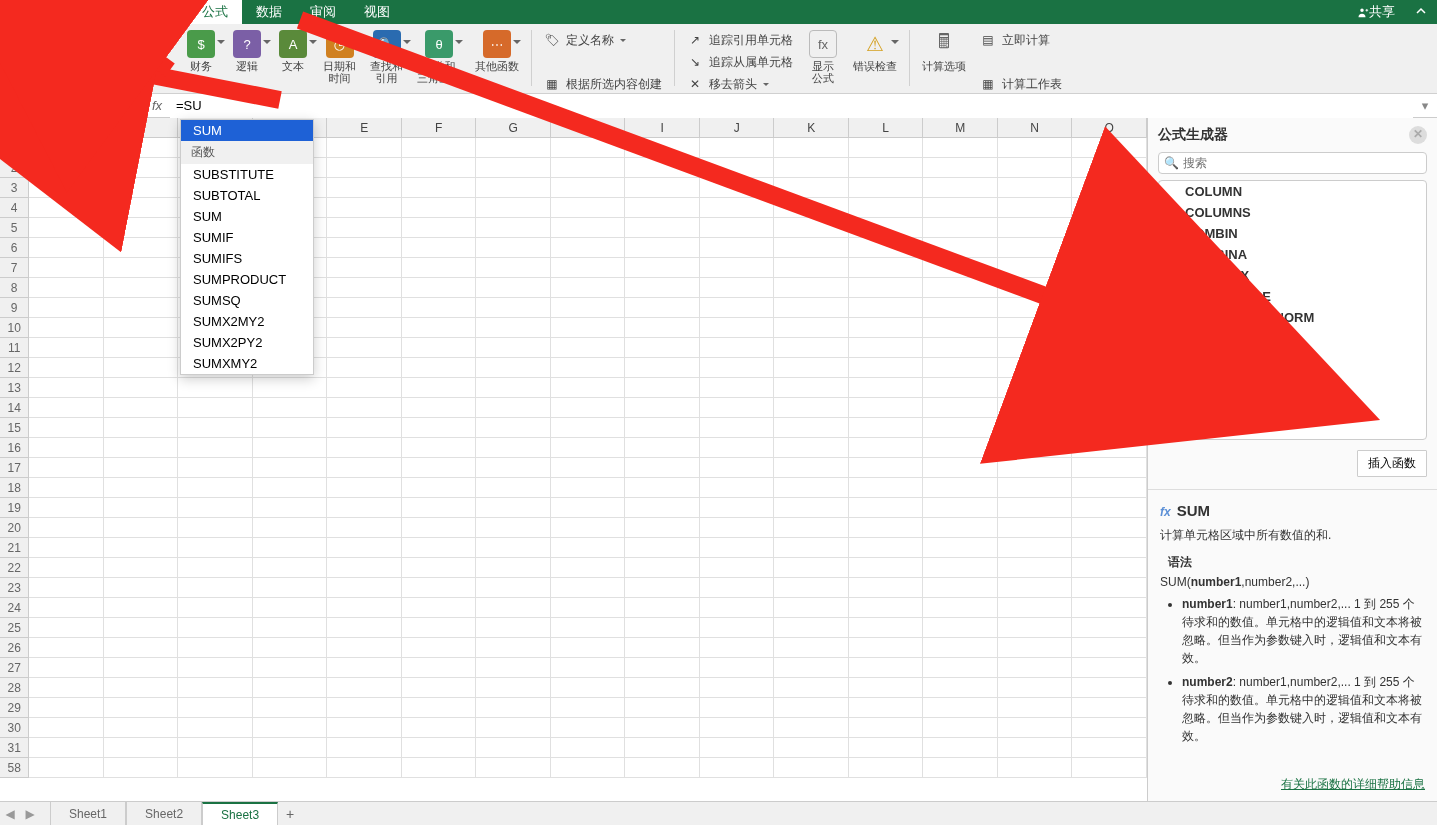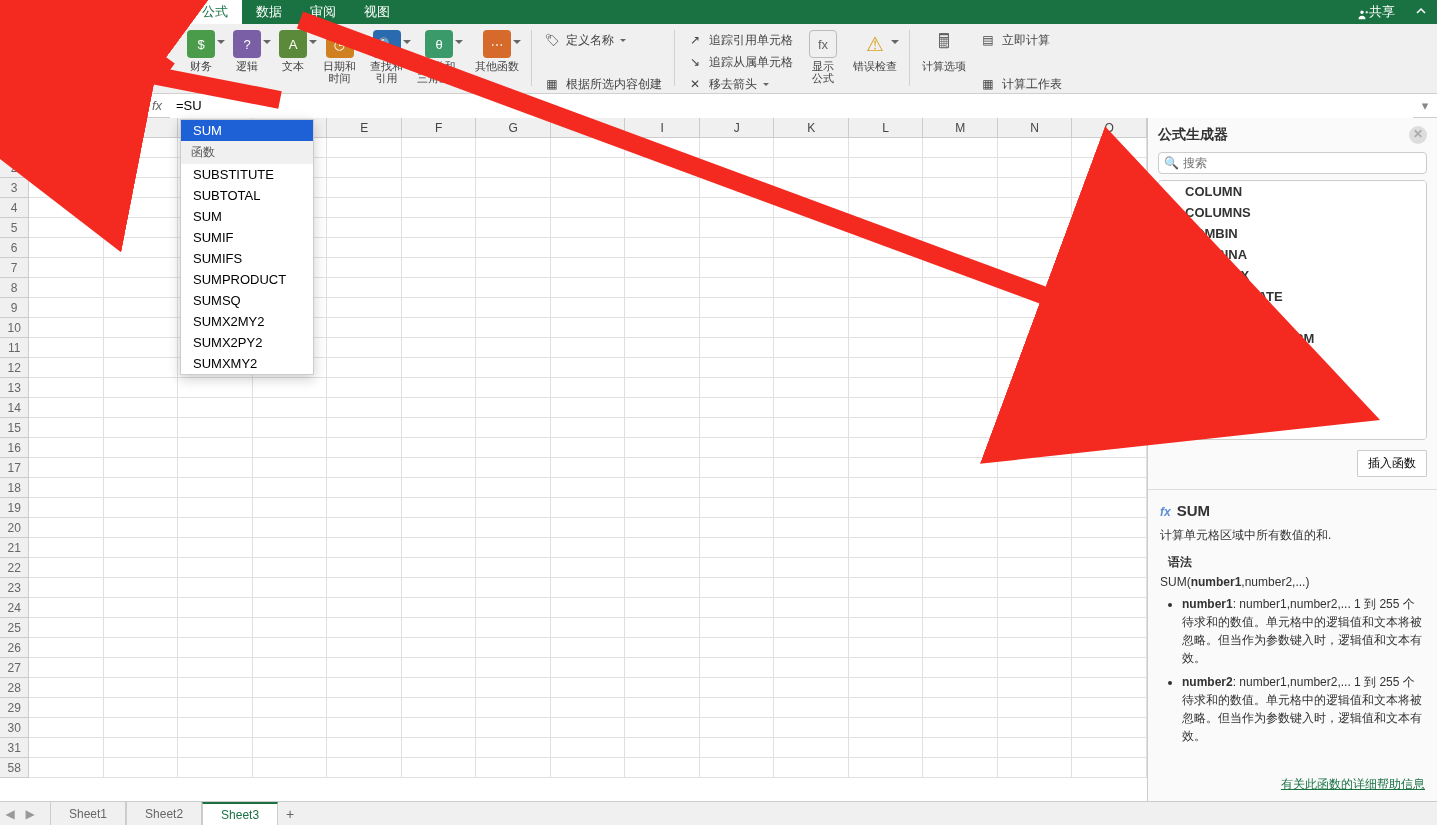"共享" .menubar .share { align-items: flex-end -> center }
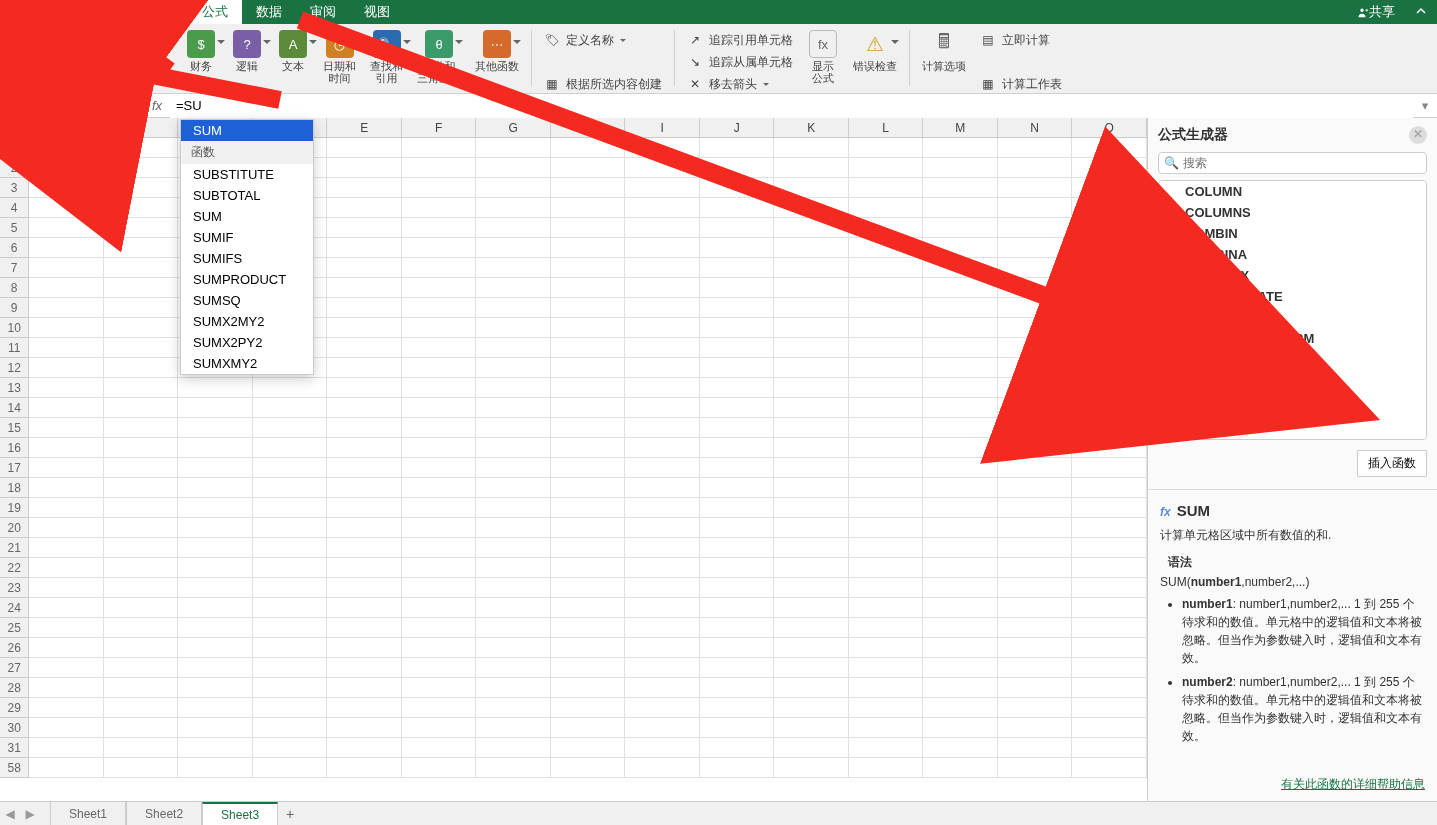"CONCATENATE" div.fn { html: <div>CONCATENATE</div> -> none }
